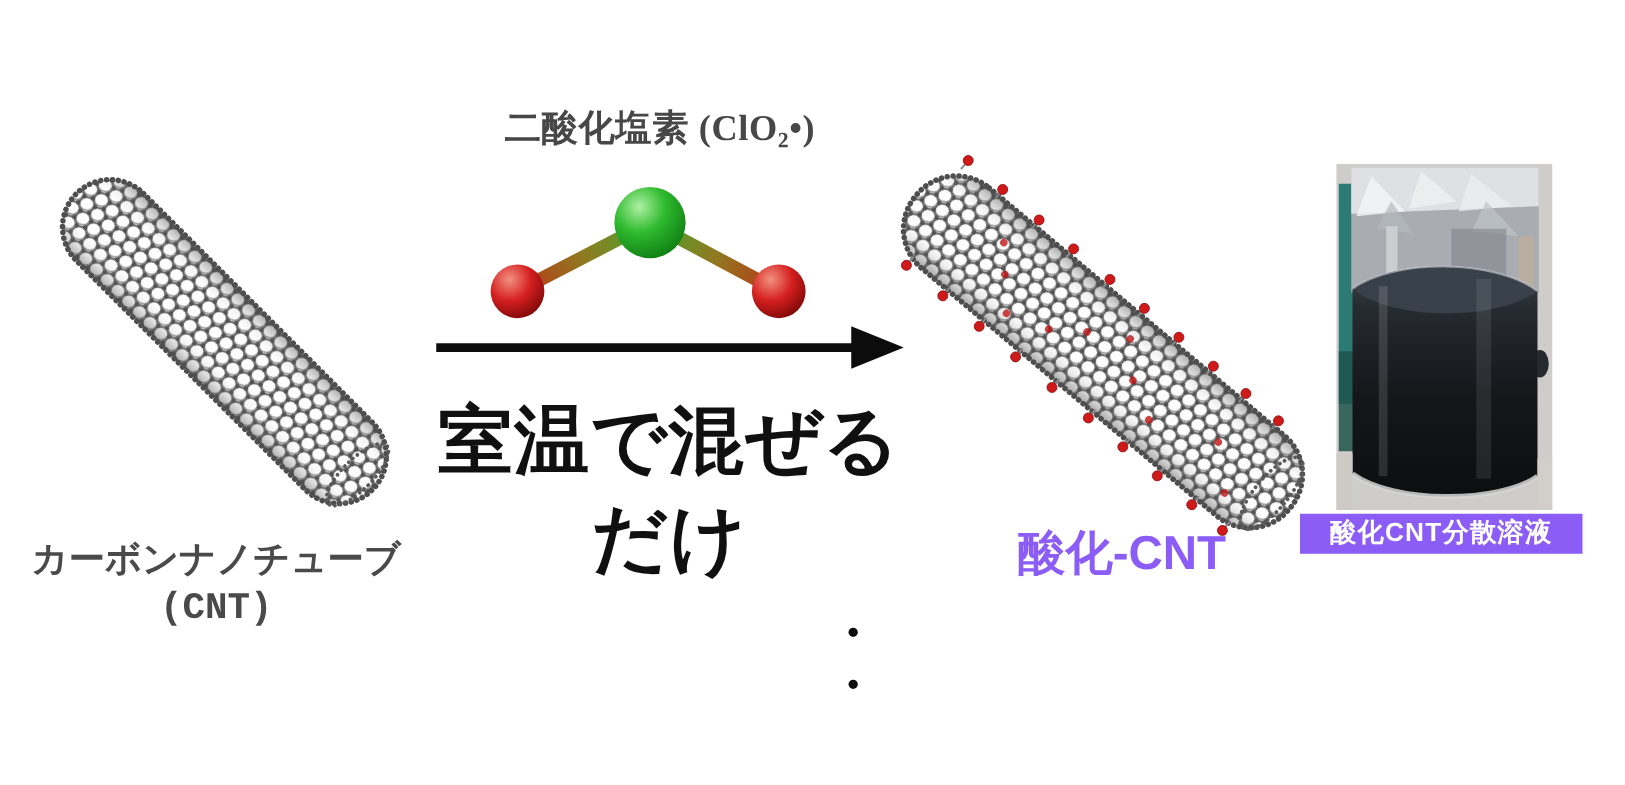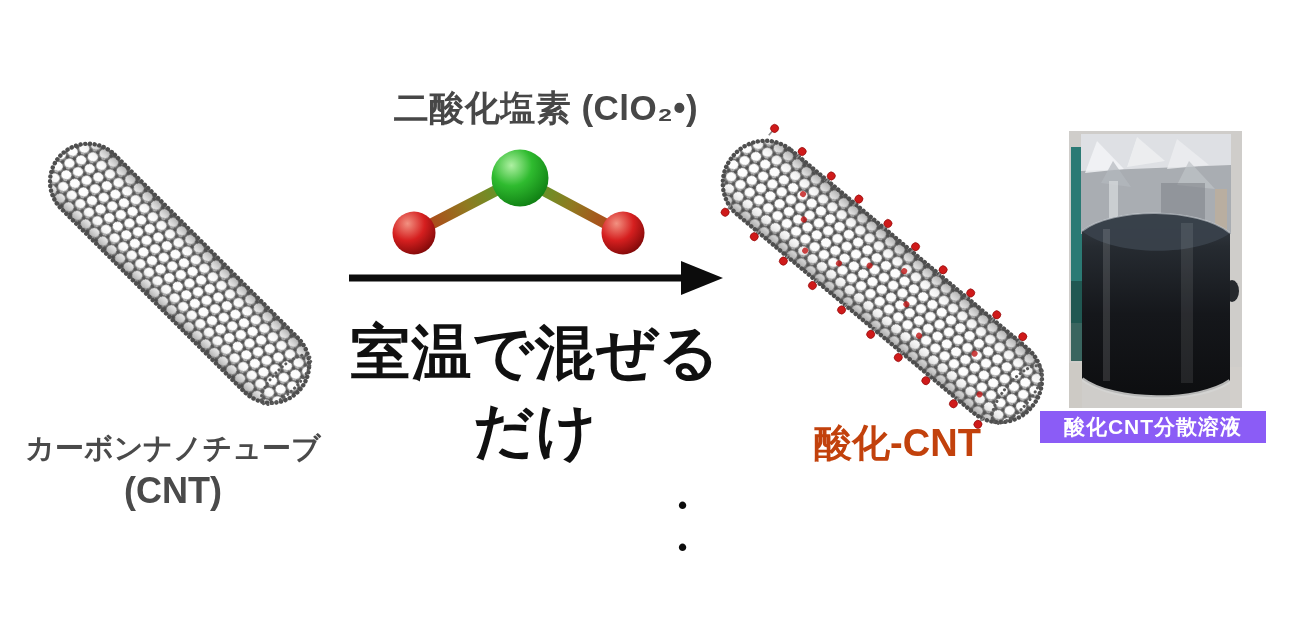"二酸化塩素 (ClO₂•)" #reagent-title { font-family: none -> Liberation Serif, serif; font-size: 35px -> 29px; left: 346px -> 328px }
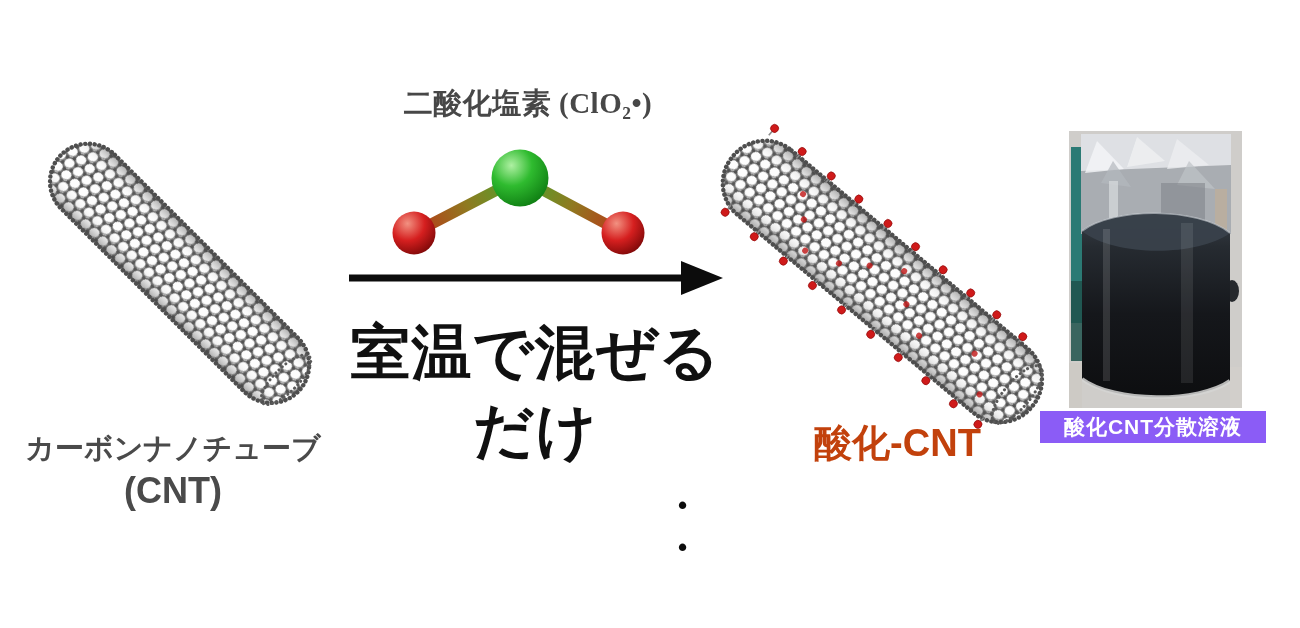"酸化-CNT" #product-label { color: #c2410c -> #8b5cf6 }
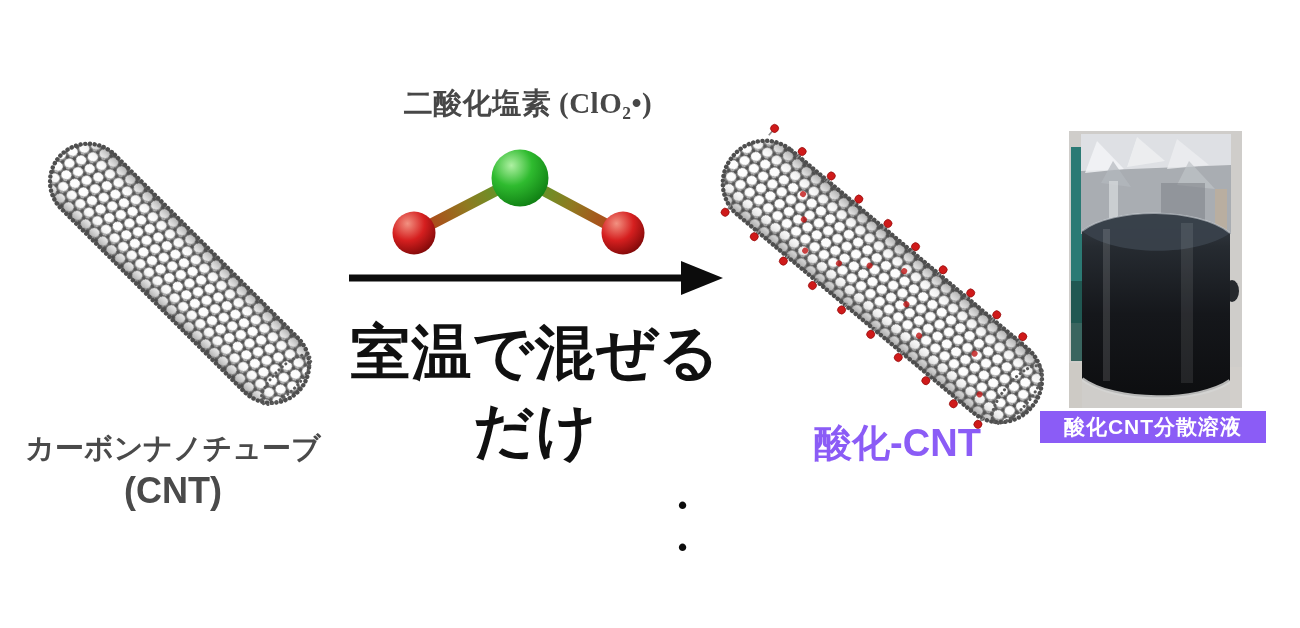"(CNT)" #reactant-label .l2 { font-family: none -> Liberation Mono, monospace; font-size: 36px -> 30px }
